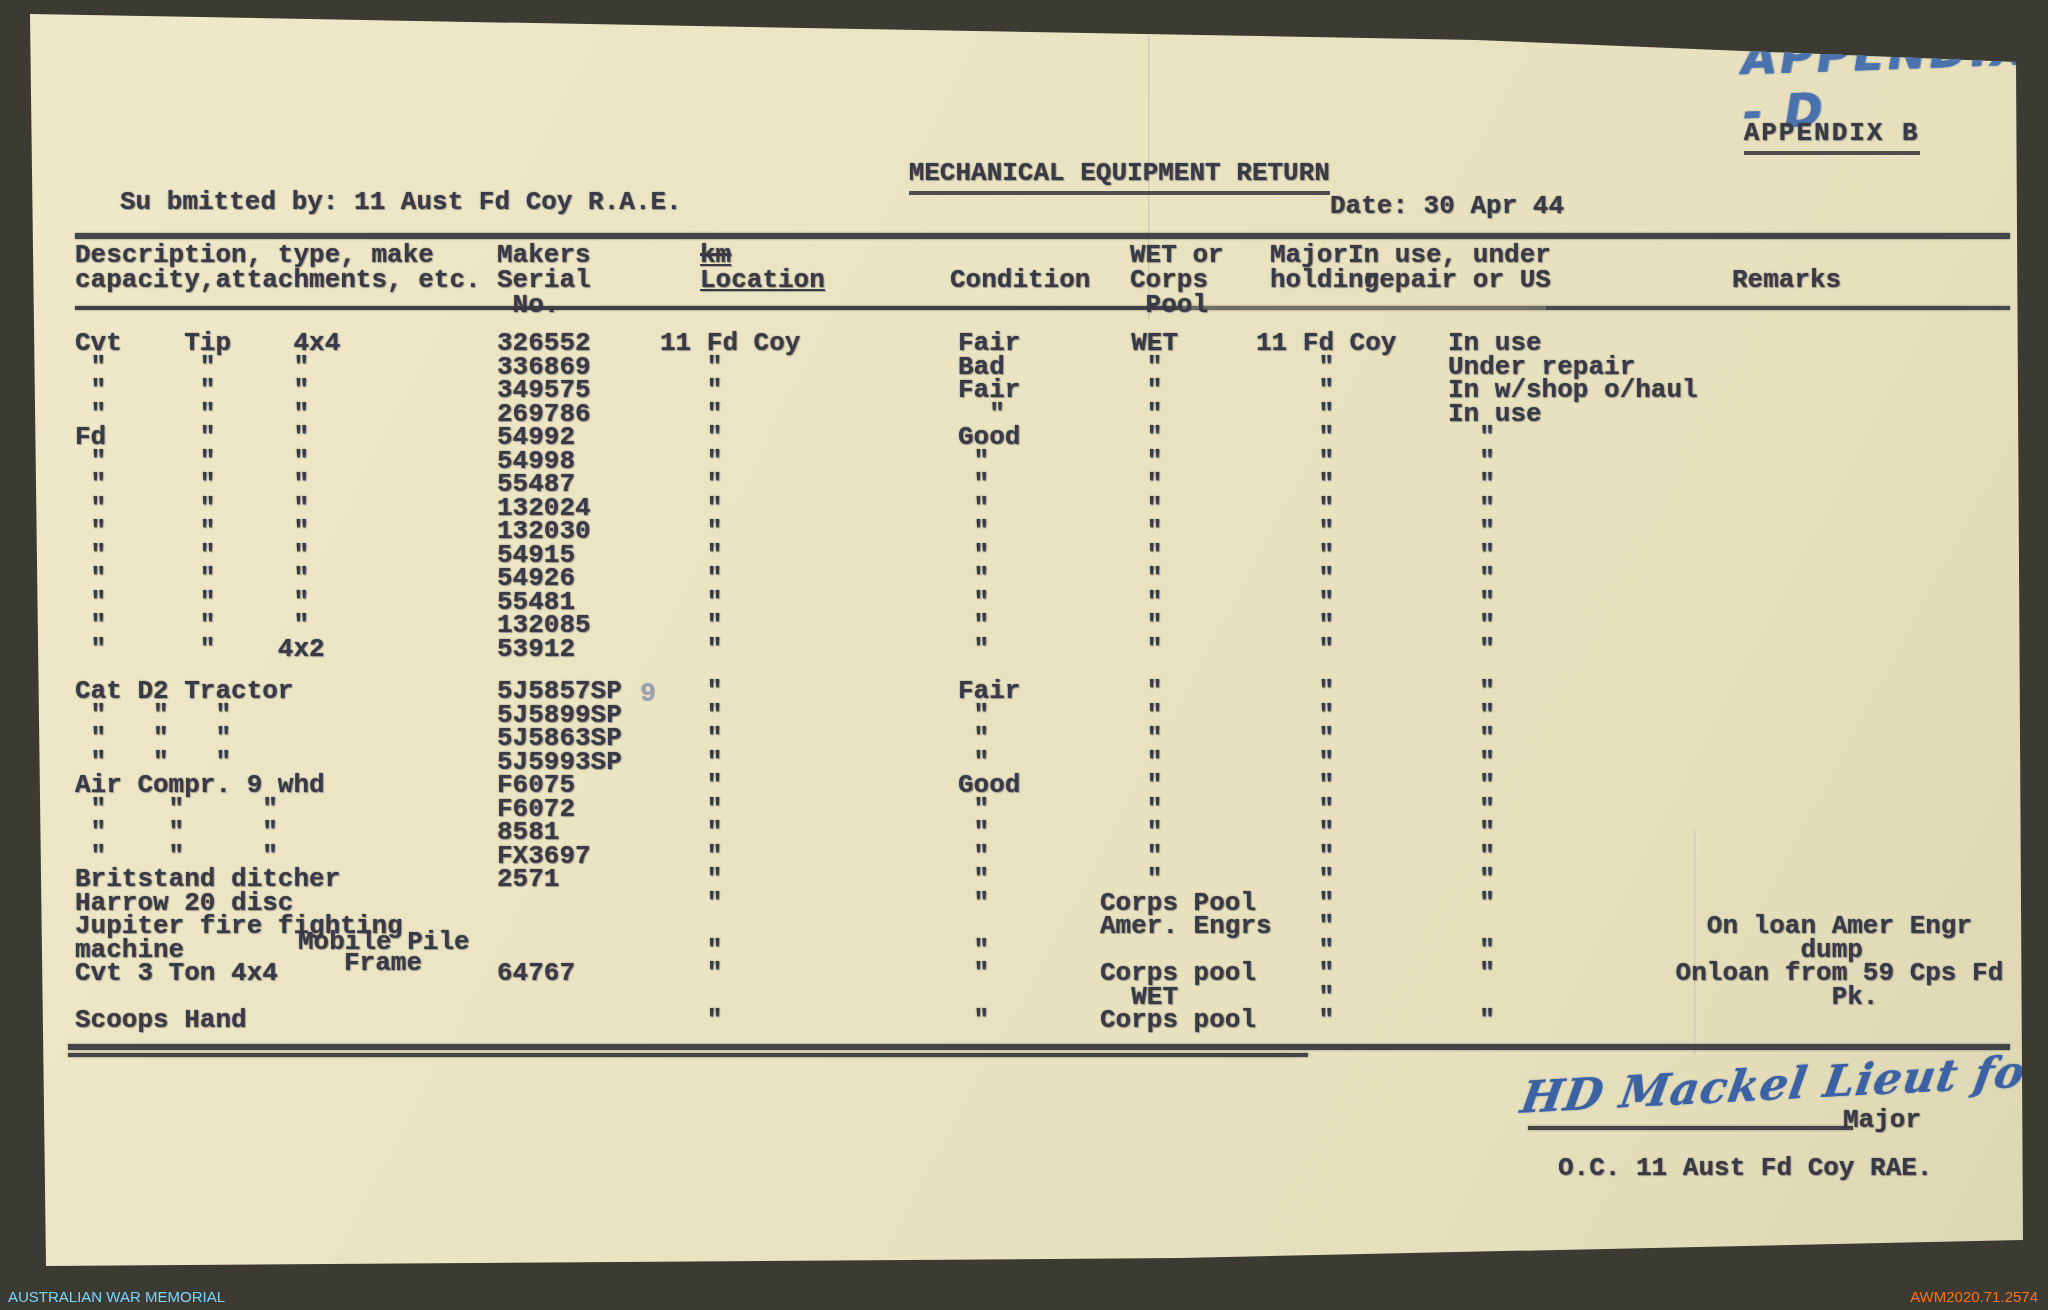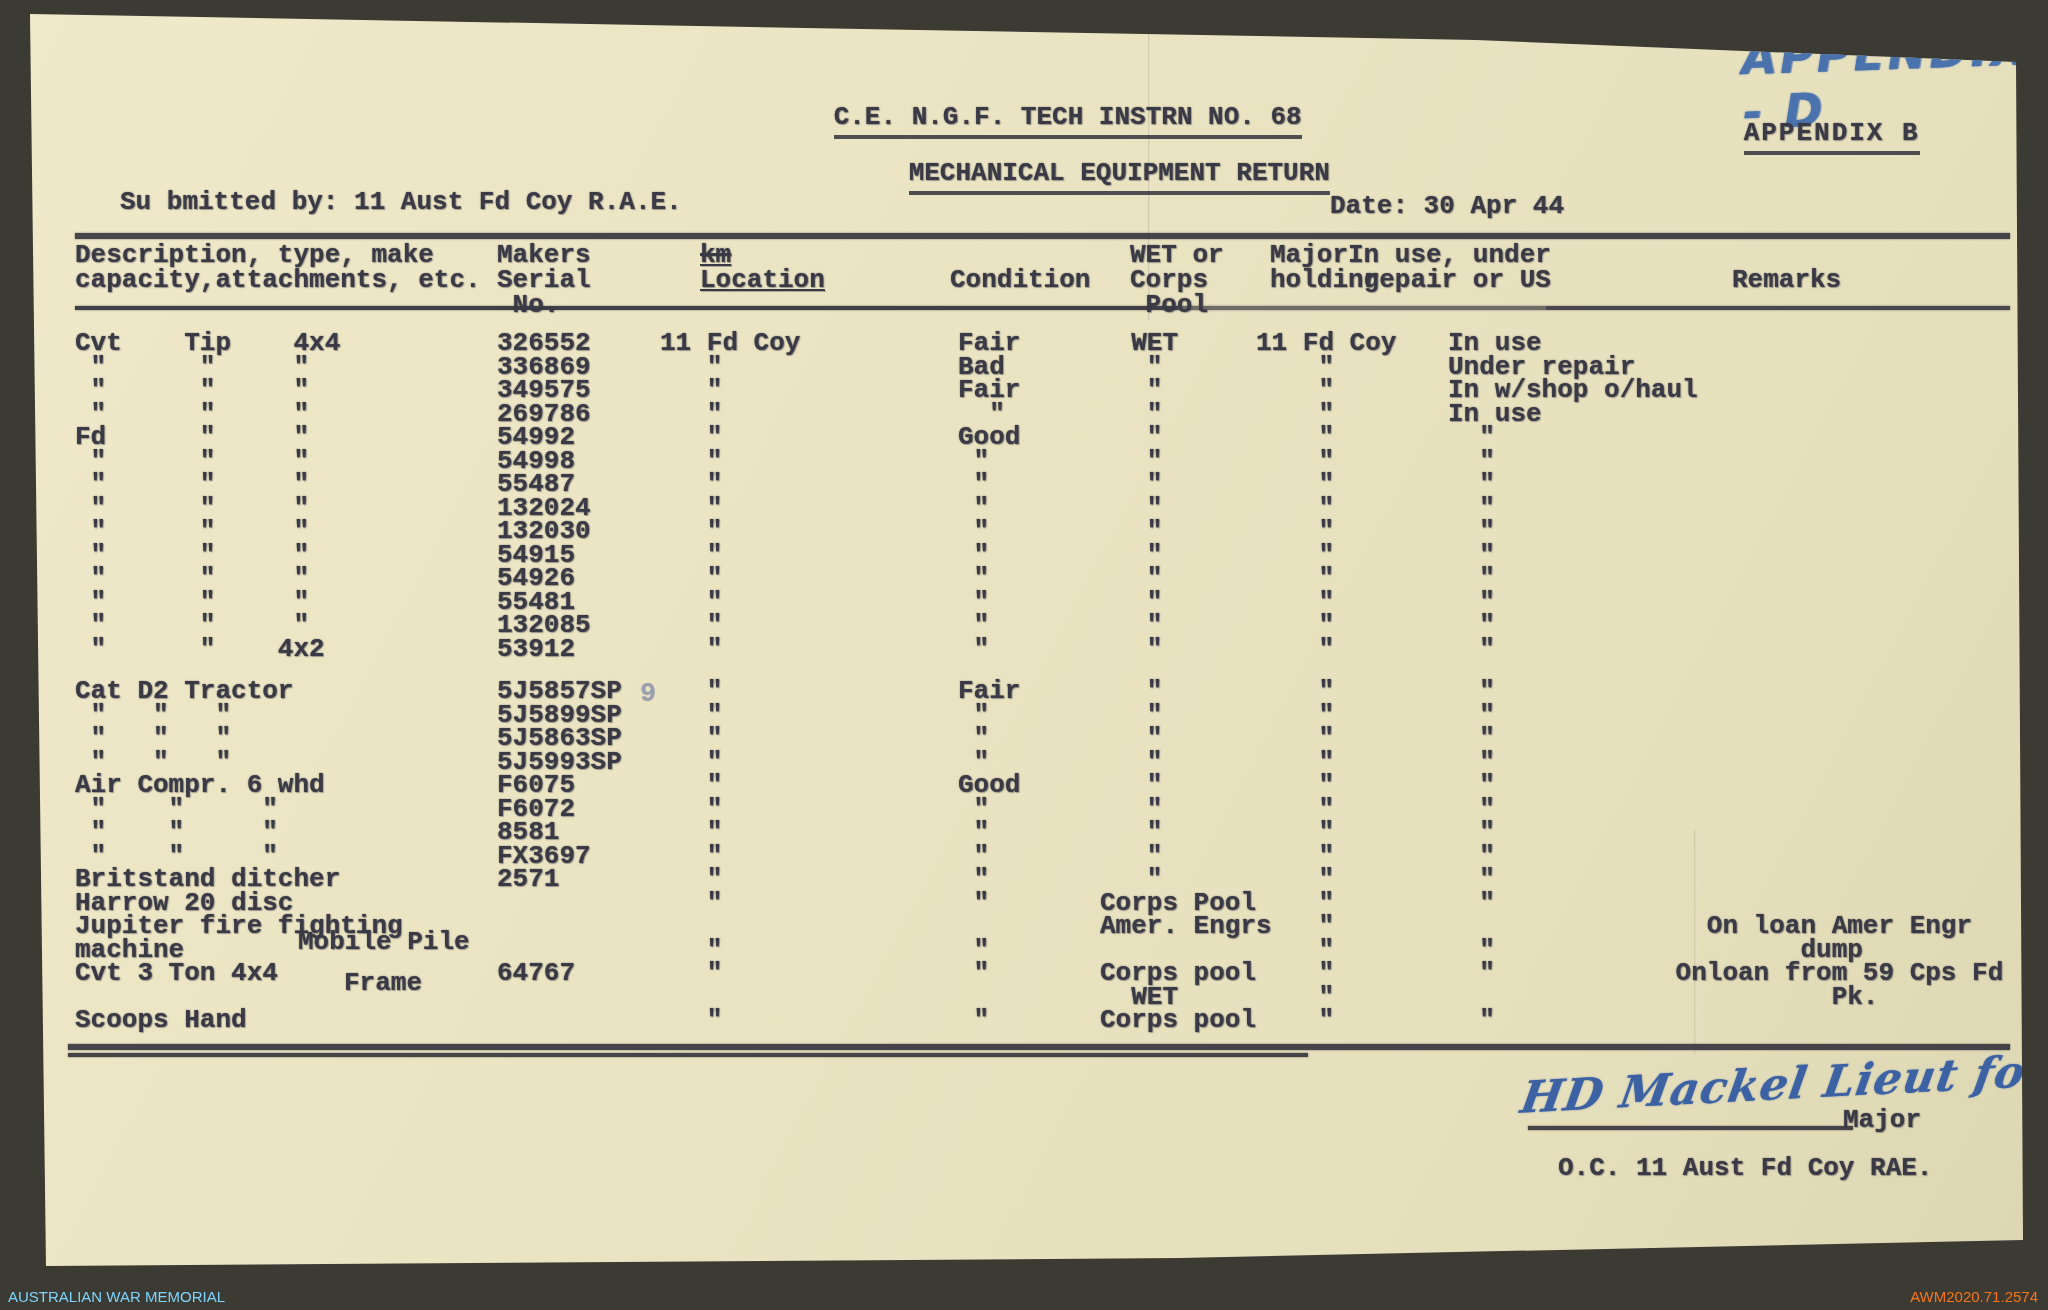"C.E. N.G.F. TECH INSTRN NO." div.tw { html: <div> <span>C.E. N.G.F. TECH INSTRN NO. 68</span> </div> -> none }
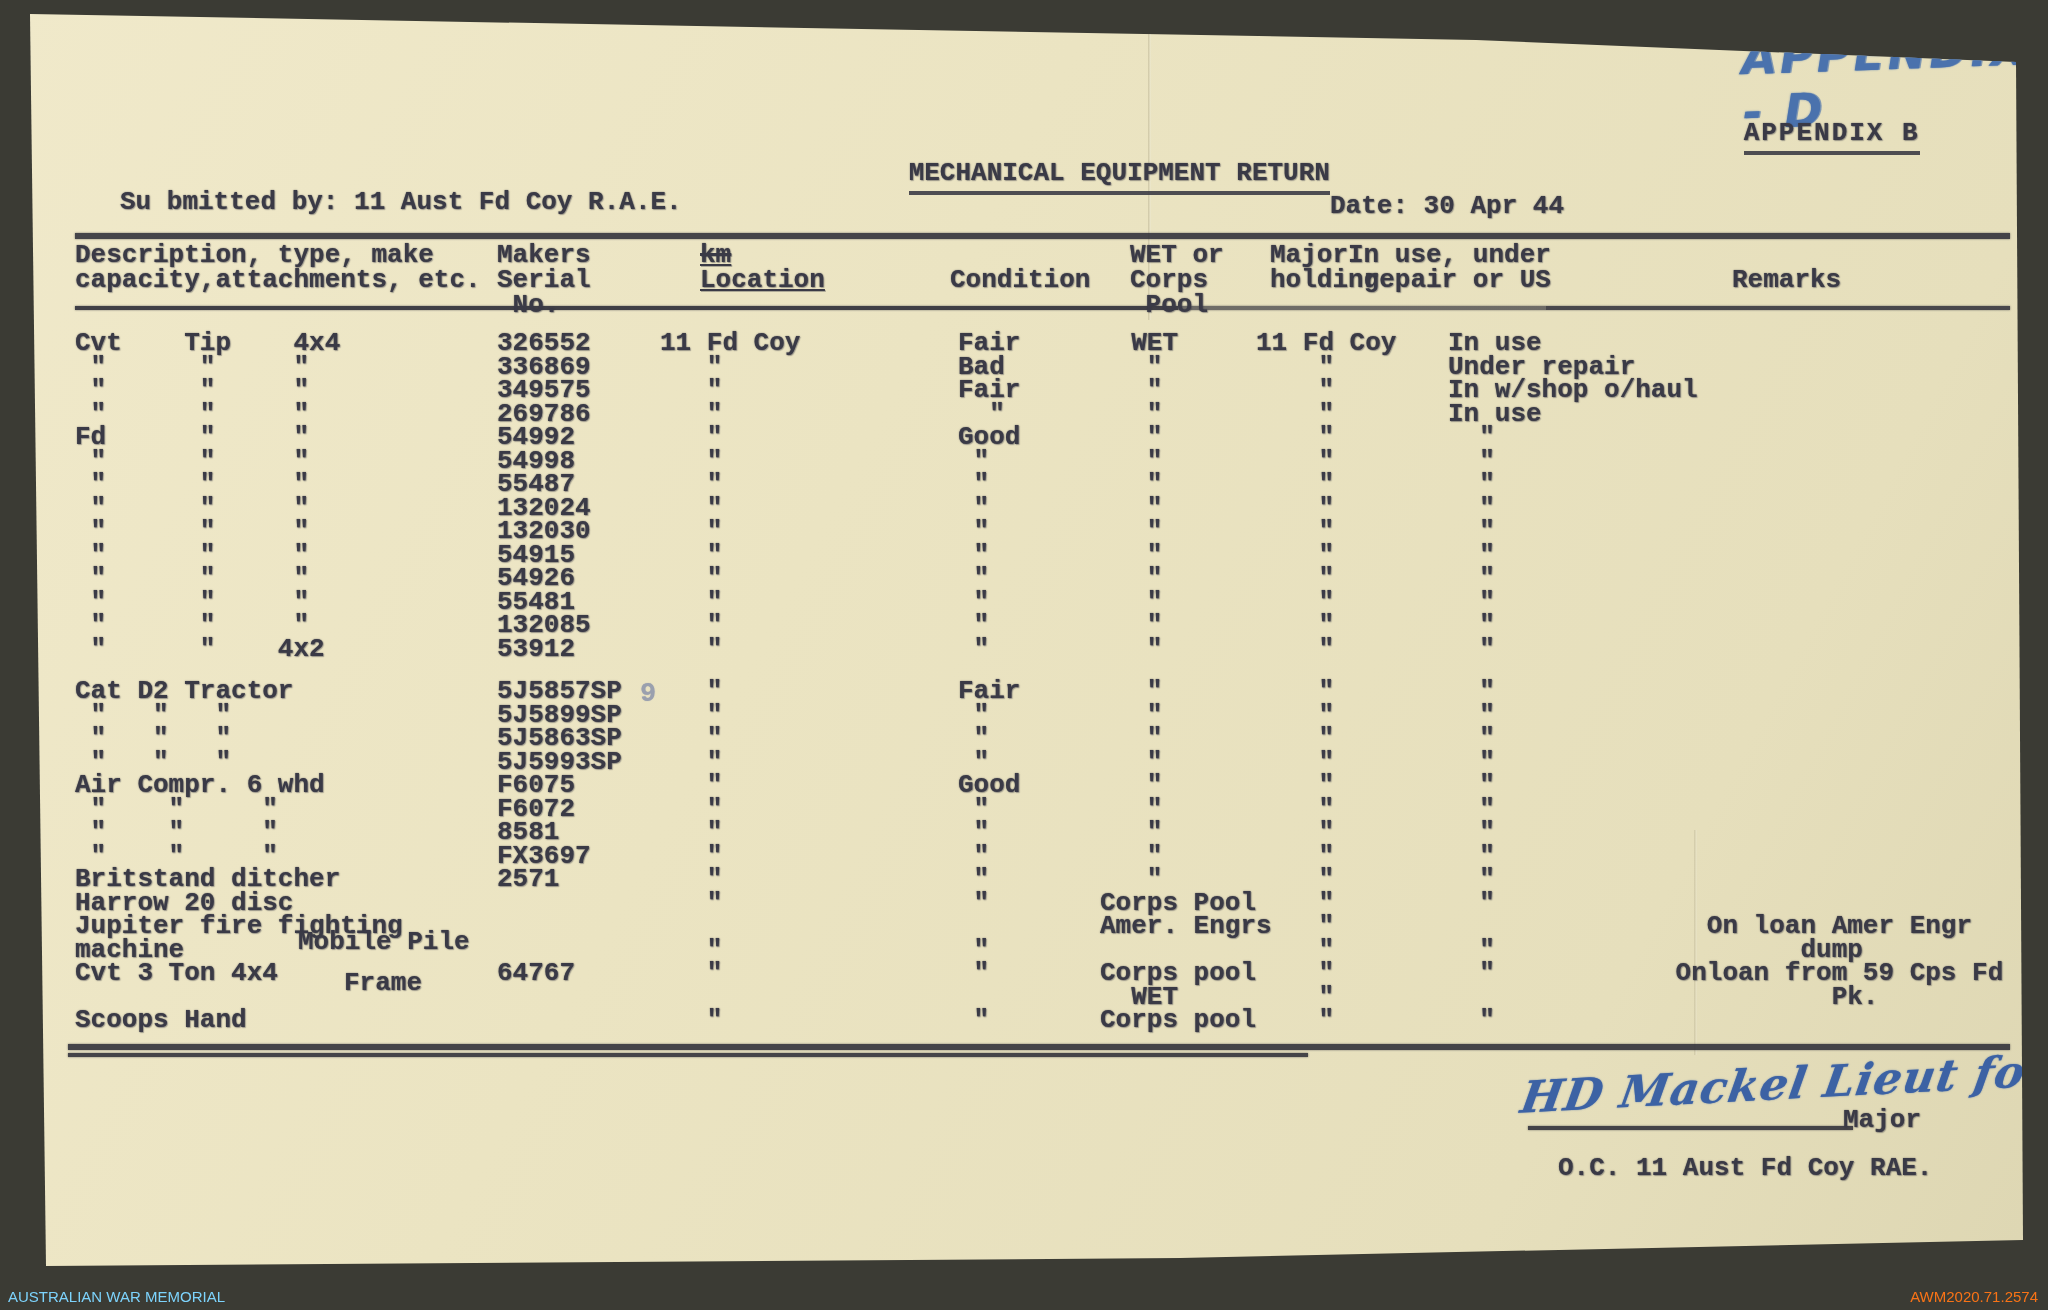"Air Compr. 6 whd" span.cell { text: 6 -> 9 }
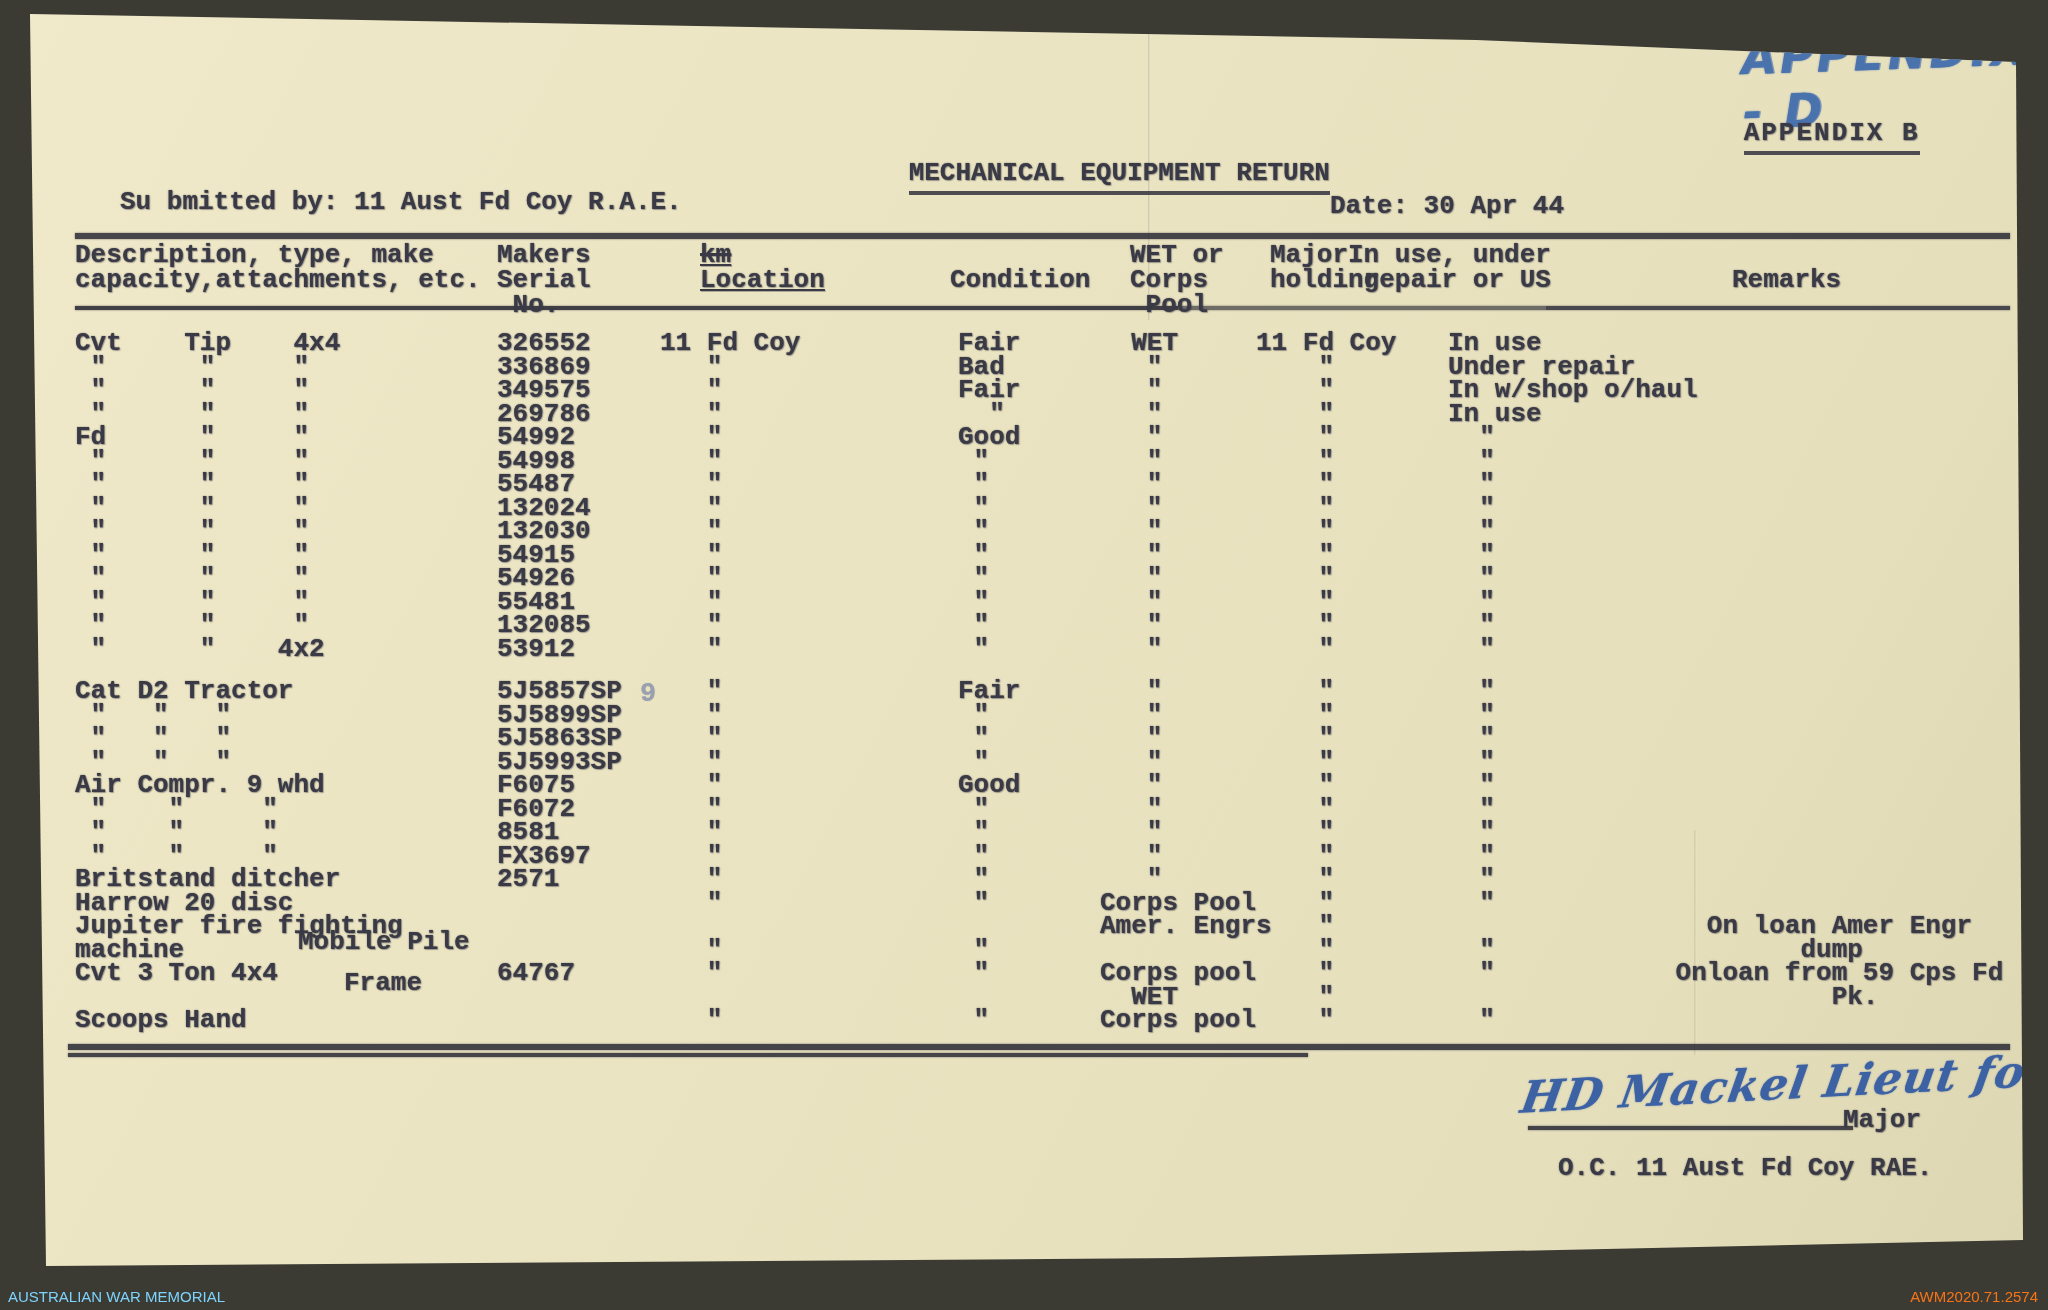"Frame" div.tw { margin-top: 20px -> none }
